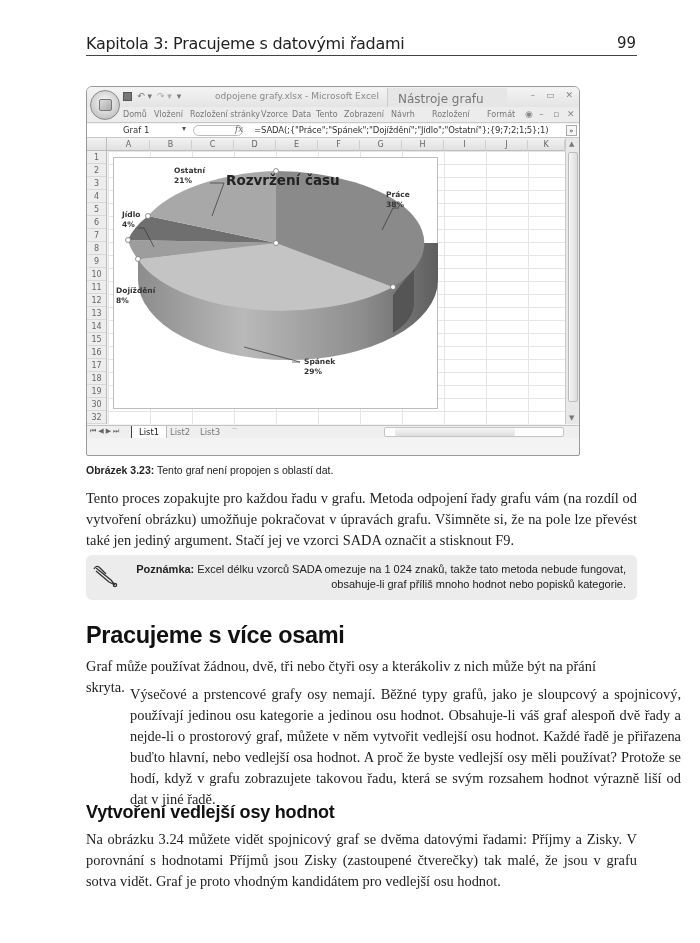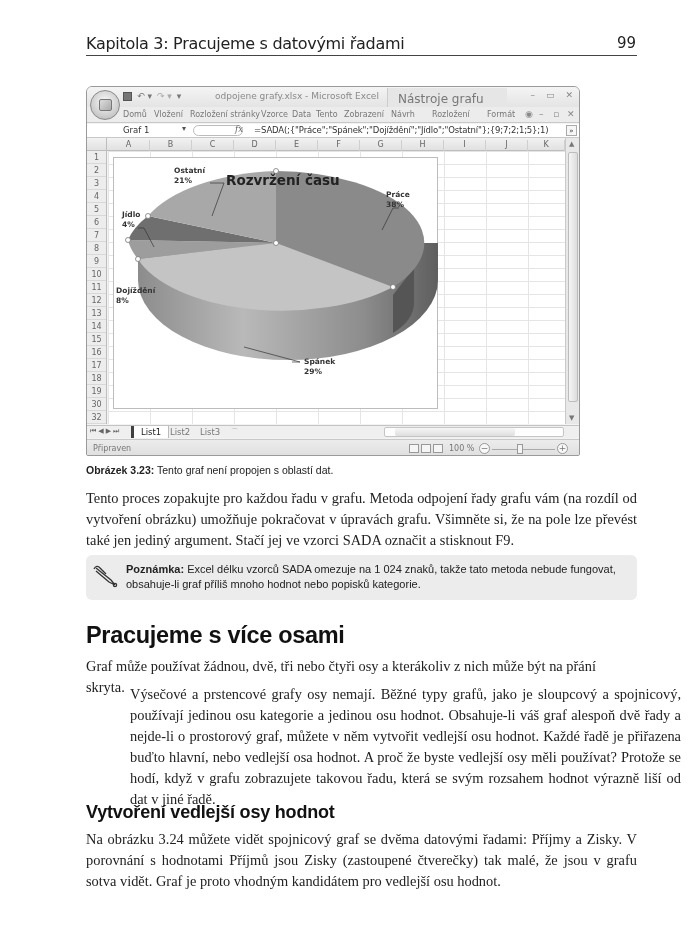"List1" .sheet-tab.active { border-left: 3px solid #404040 -> 1px solid #404040 }
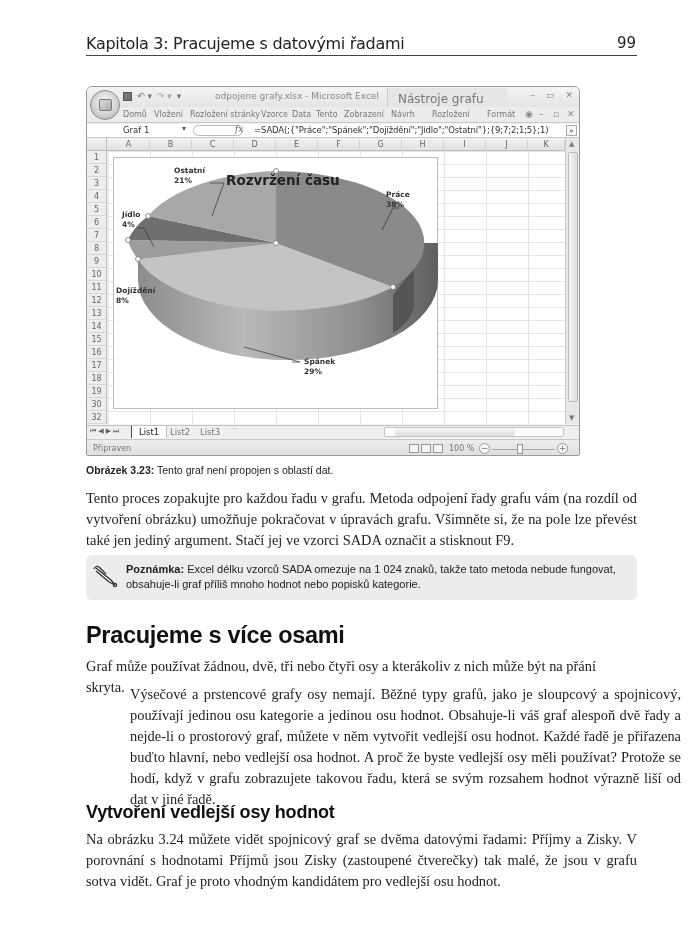"Připraven" div.statusbar { html: <div> <span>Připraven</span> <div> <span></span> <span></span> <span></span> </div> <span>100 %</span> <span>−</span> <span></span> <span></span> <span>+</span> </div> -> none }
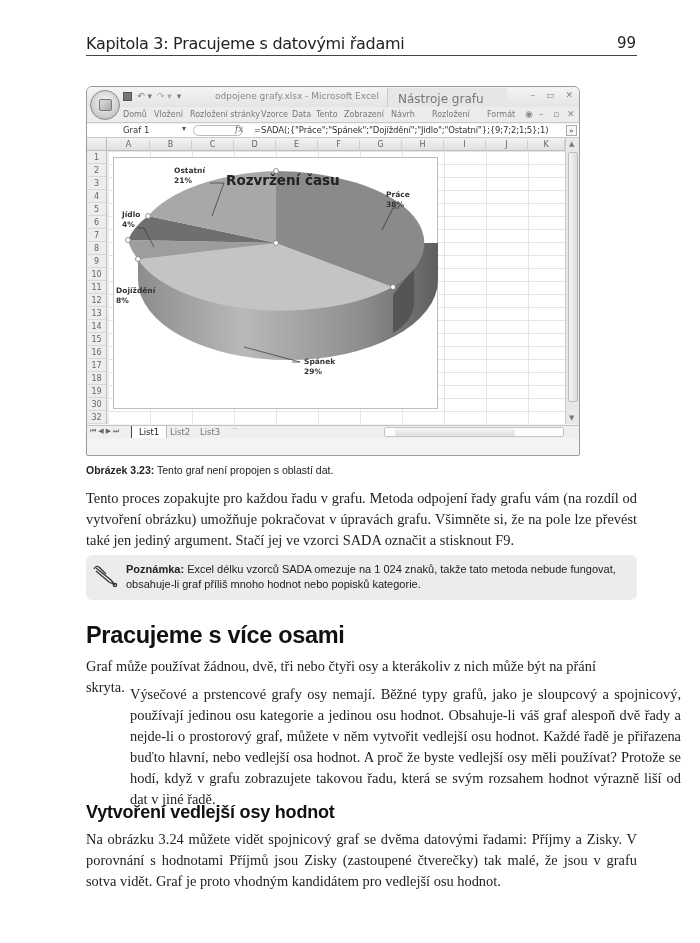"Poznámka: Excel délku vzorců SADA" .note-text { text-align: none -> right }
